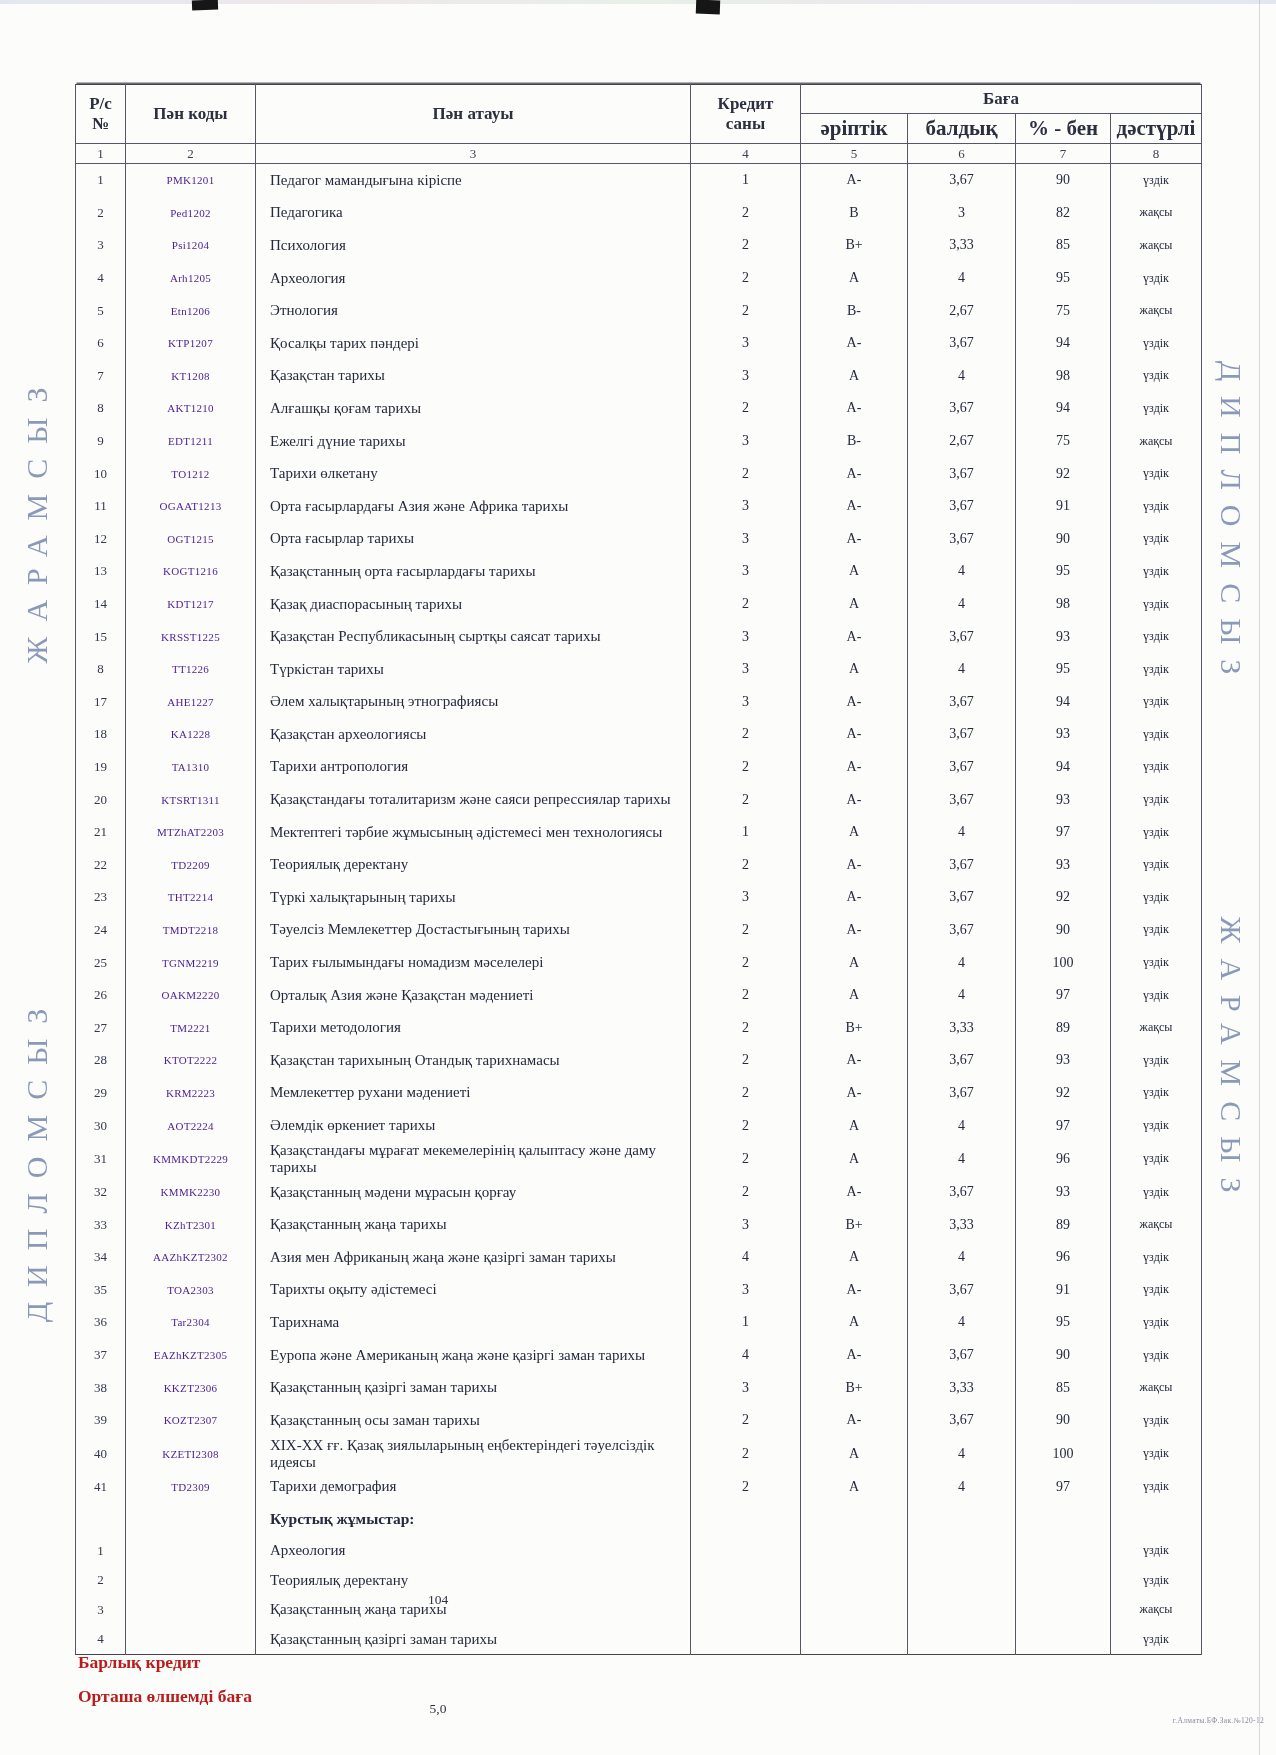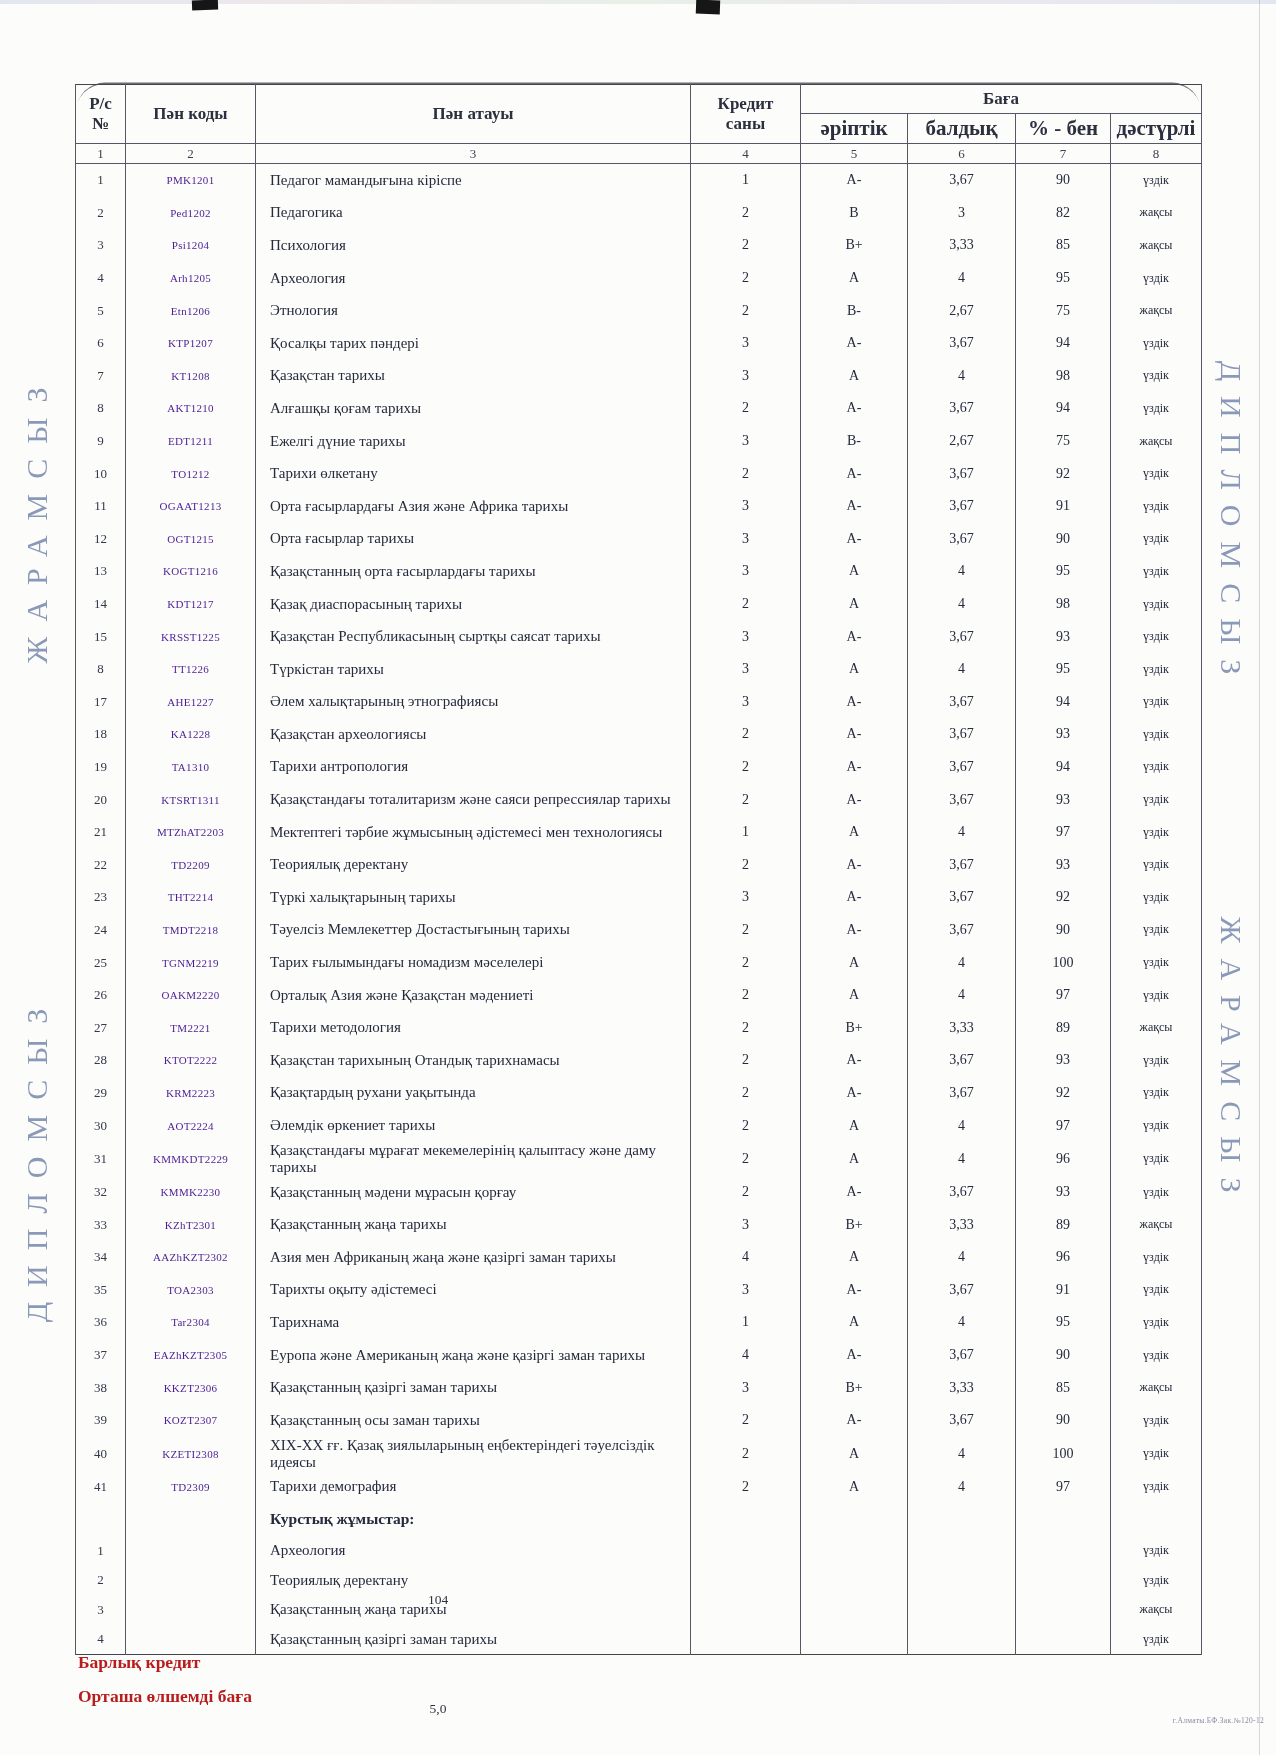"Р/с" table { border-radius: 30px -> none }
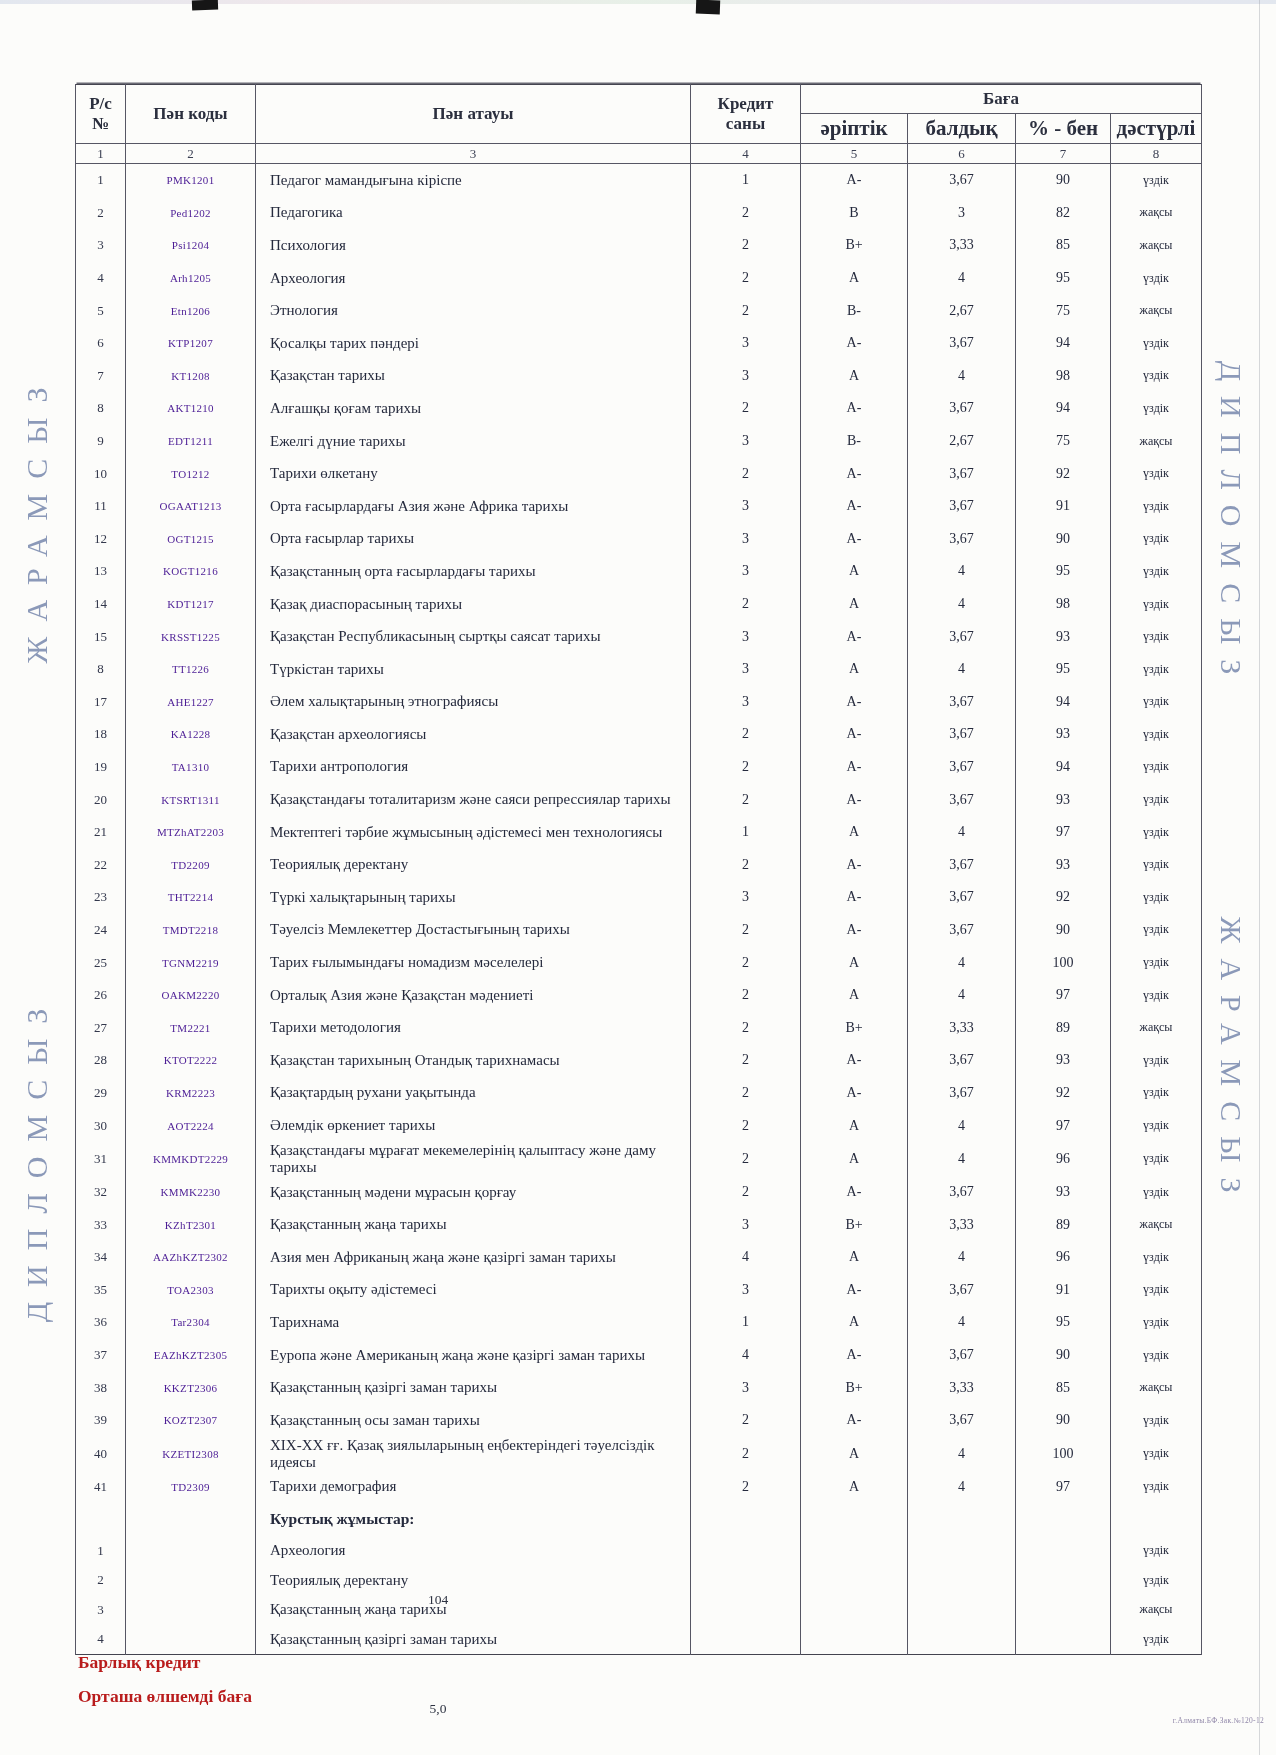"Қазақтардың рухани уақытында" td.cell-name { text: Қазақтардың рухани уақытында -> Мемлекеттер рухани мәдениеті }
